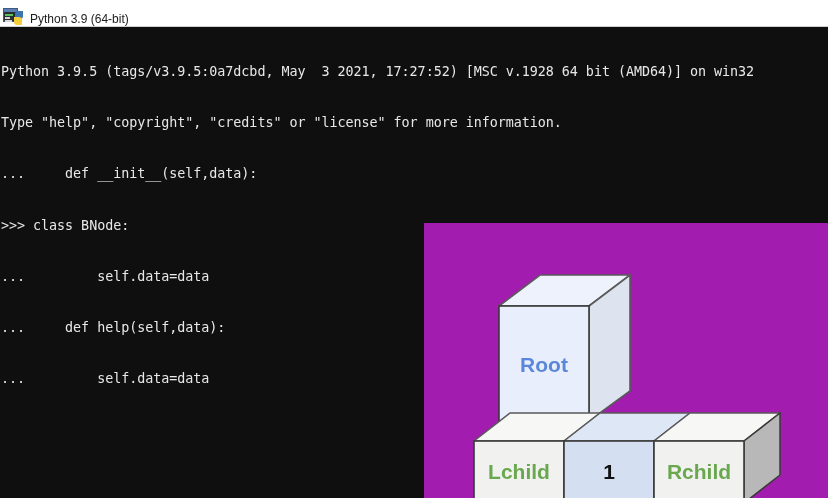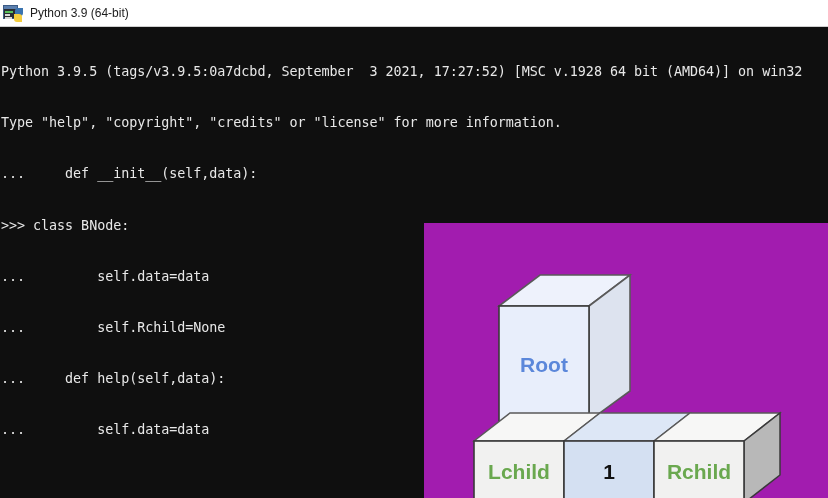"Python 3.9 (64-bit)" .titlebar { align-items: center -> flex-end }
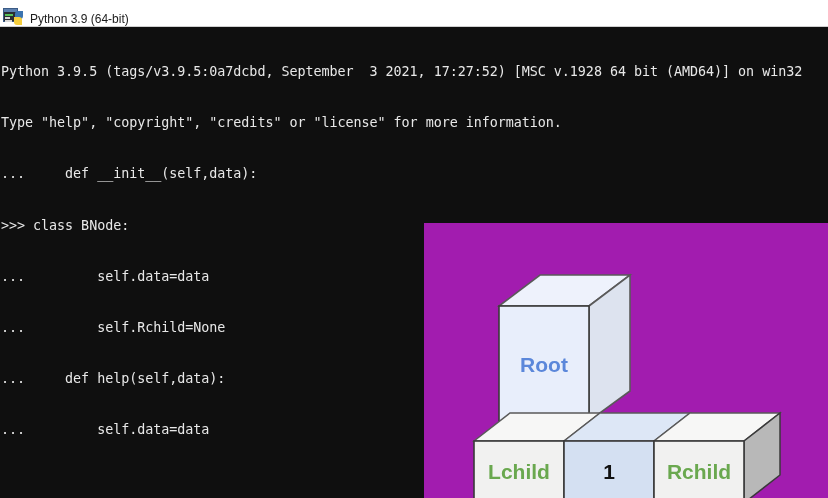"Python 3.9.5 (tags/v3.9.5:0a7dcbd," div.line { text: September -> May }
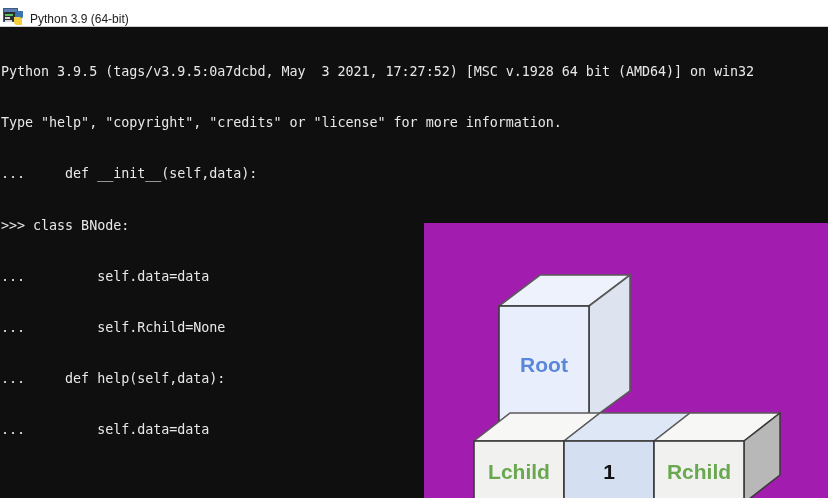"... self.Rchild=None" div.line { html: <div>... self.Rchild=None</div> -> none }
